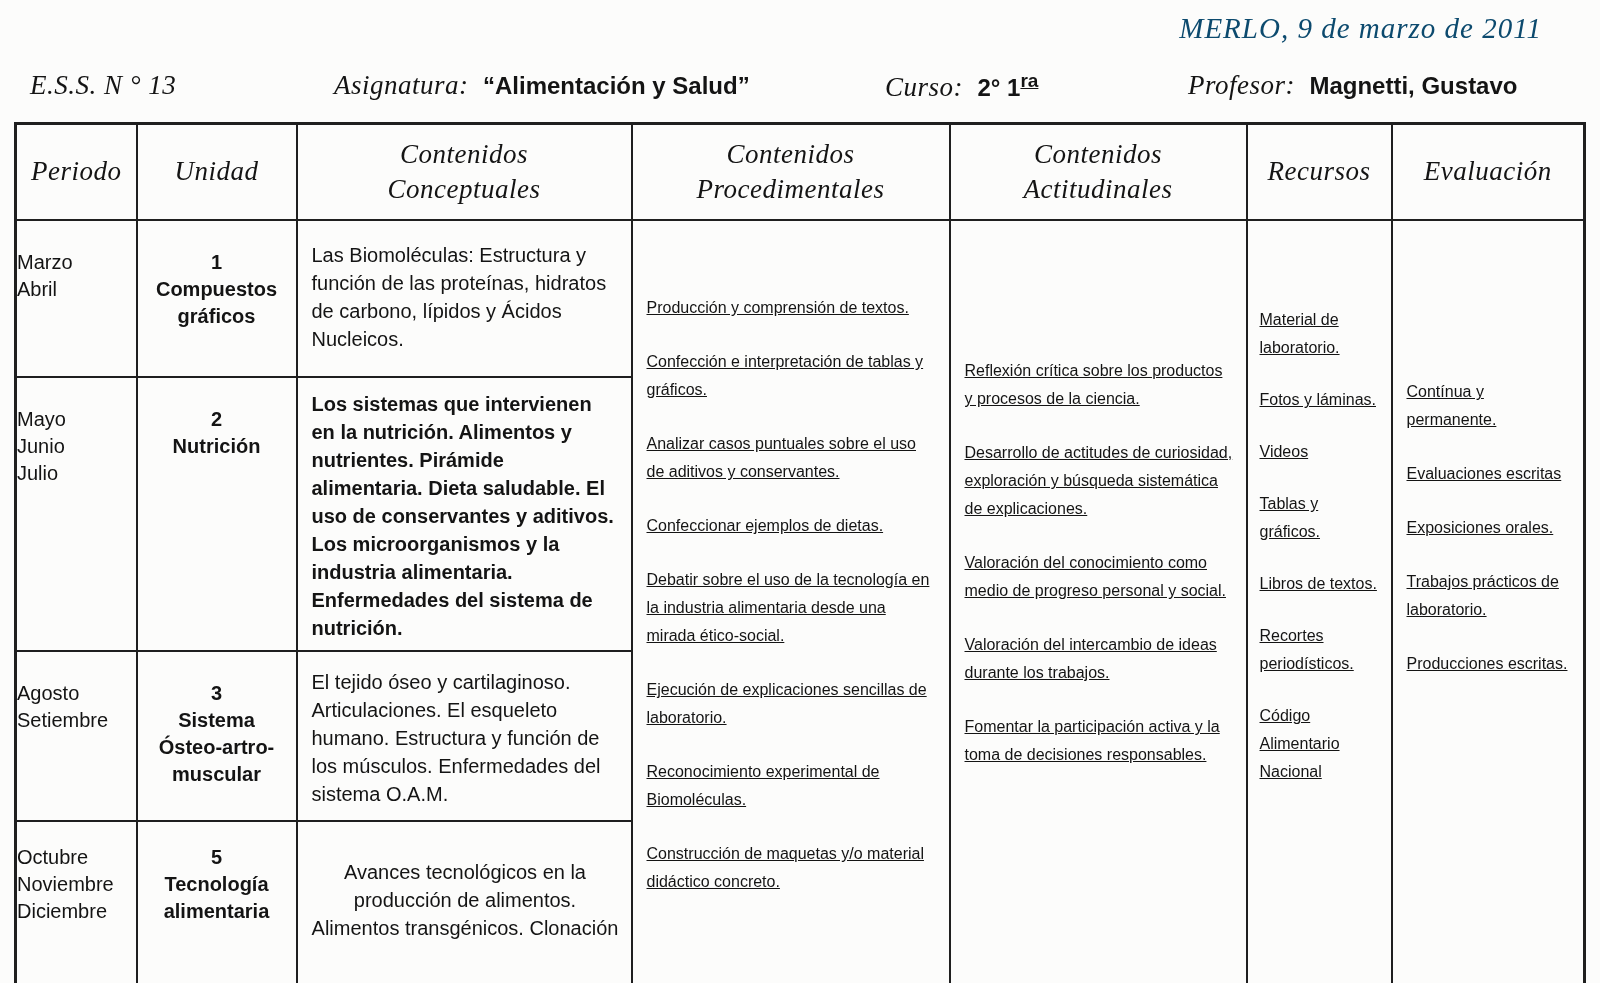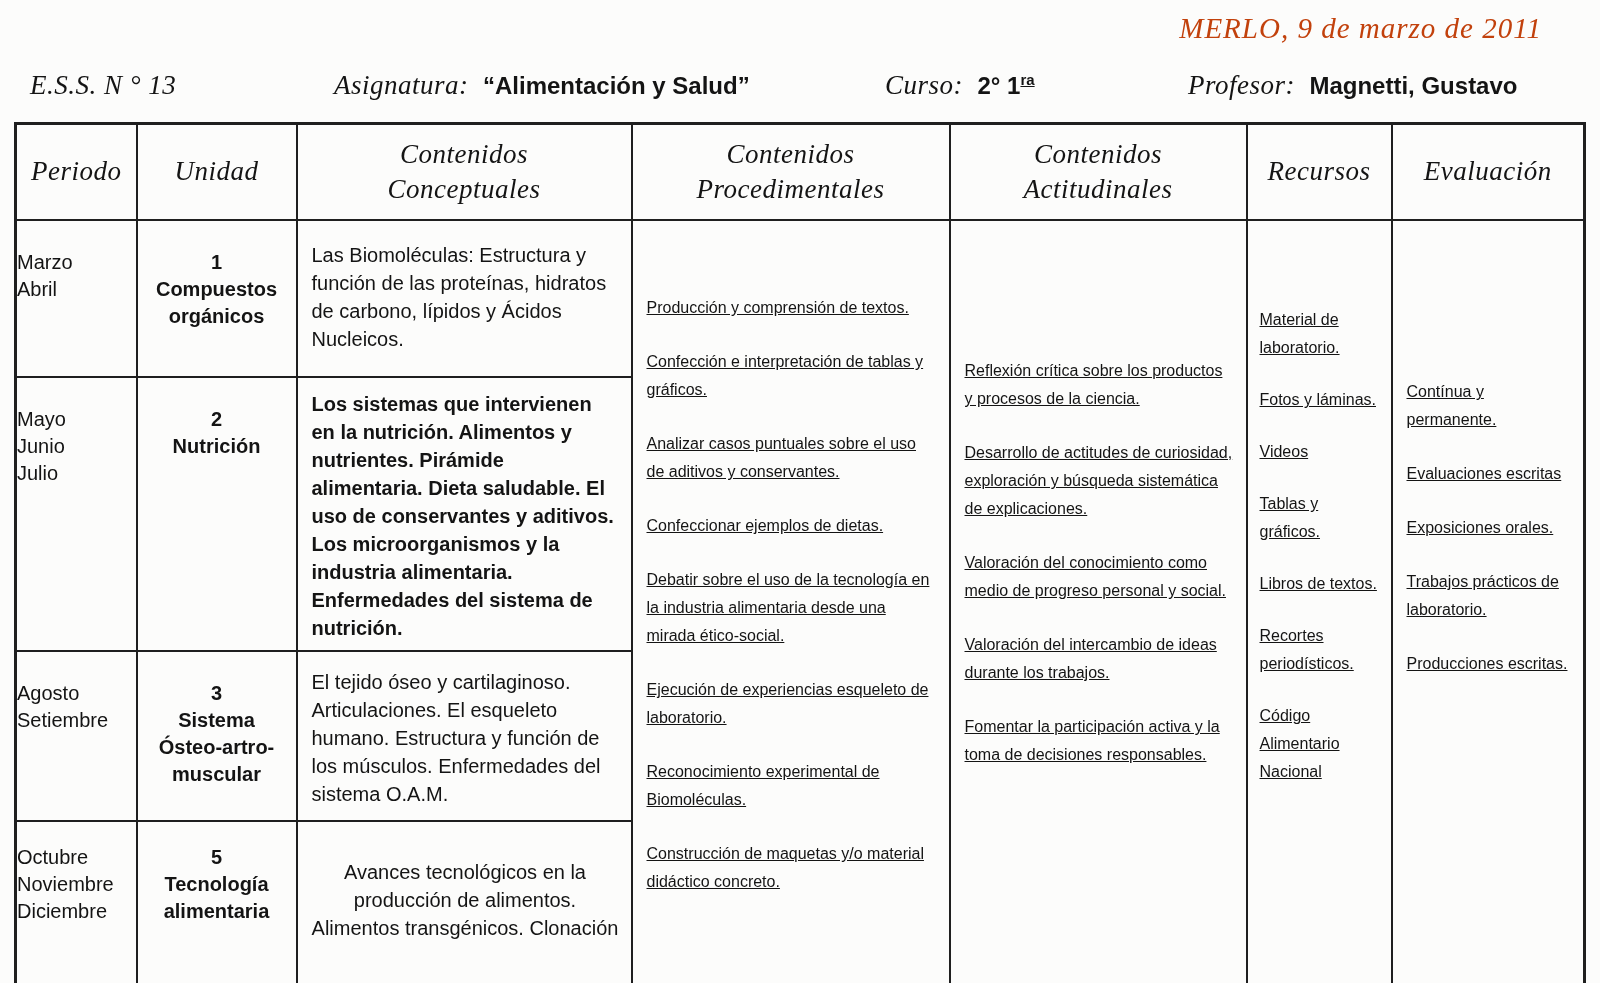"MERLO, 9 de marzo de" .date-line { color: #c2410c -> #0c4a6e }
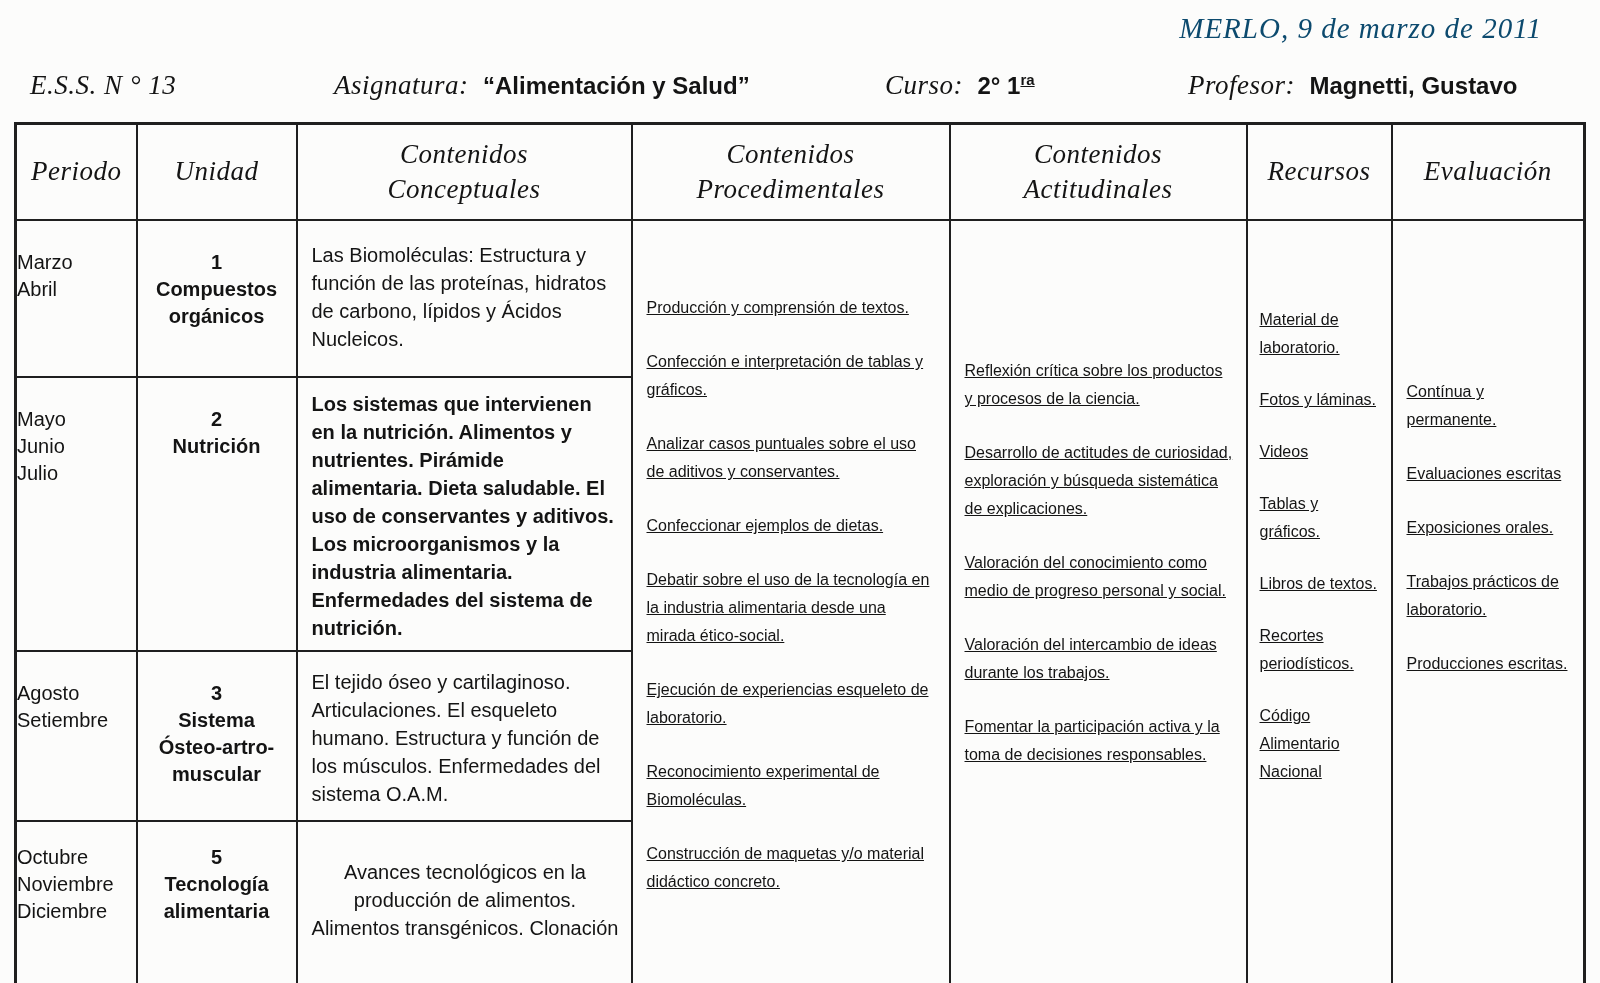"ra" .sup { font-size: 15px -> 19px }
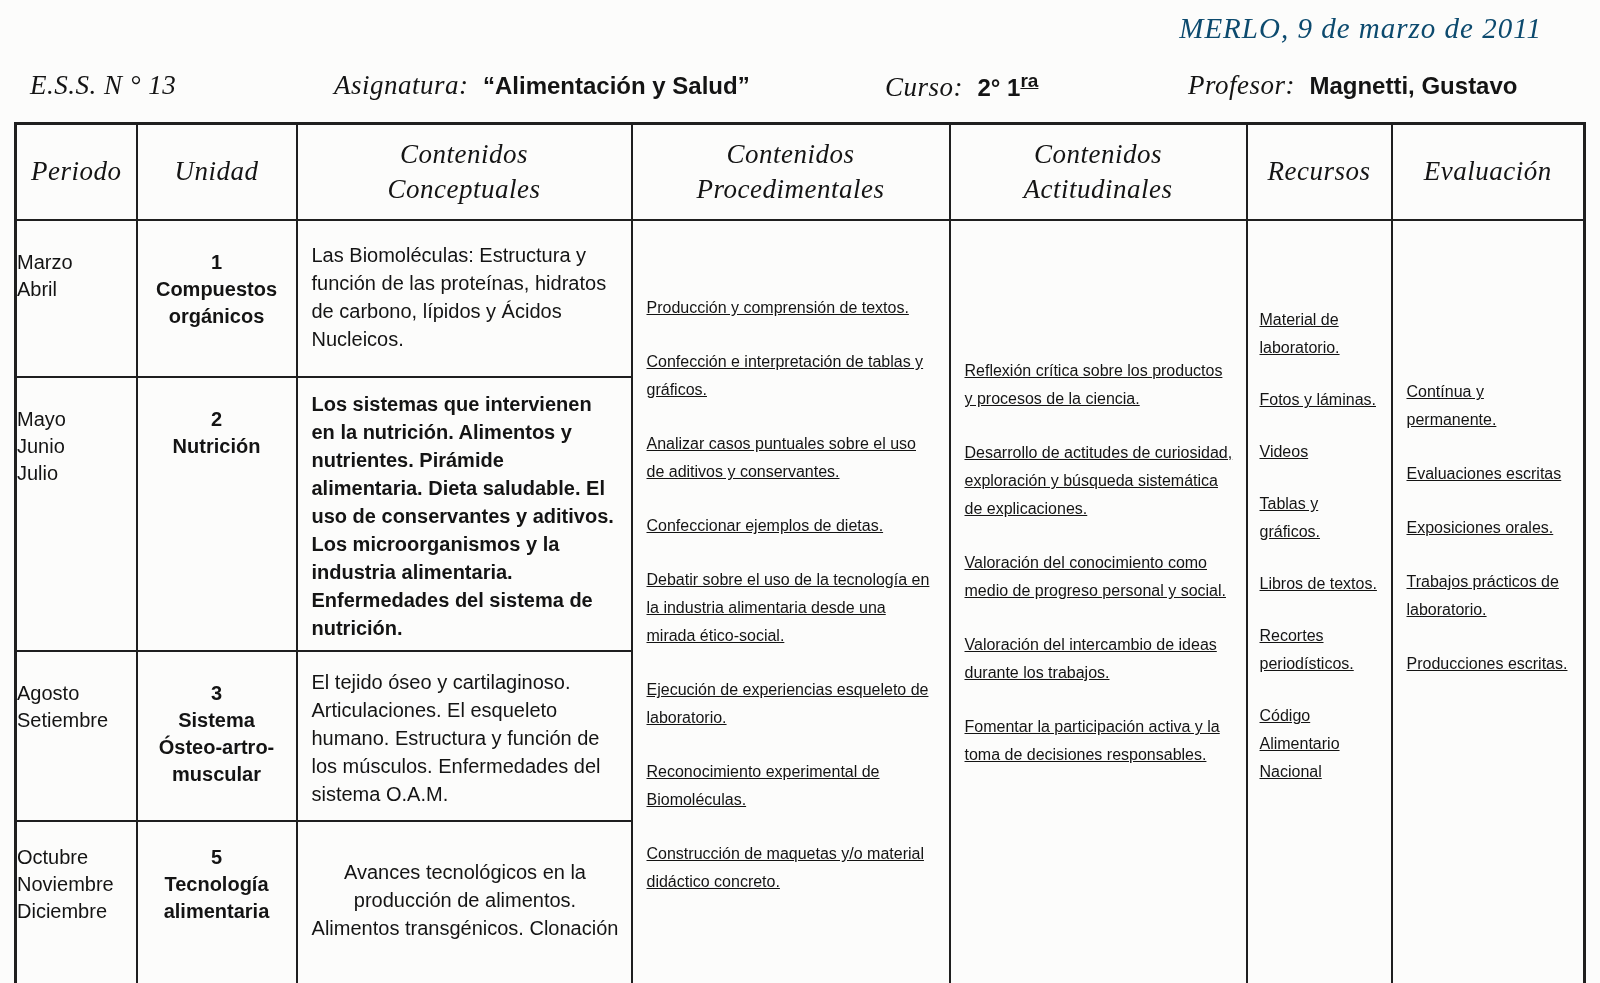"Compuestos" div.uname { text: orgánicos -> gráficos }
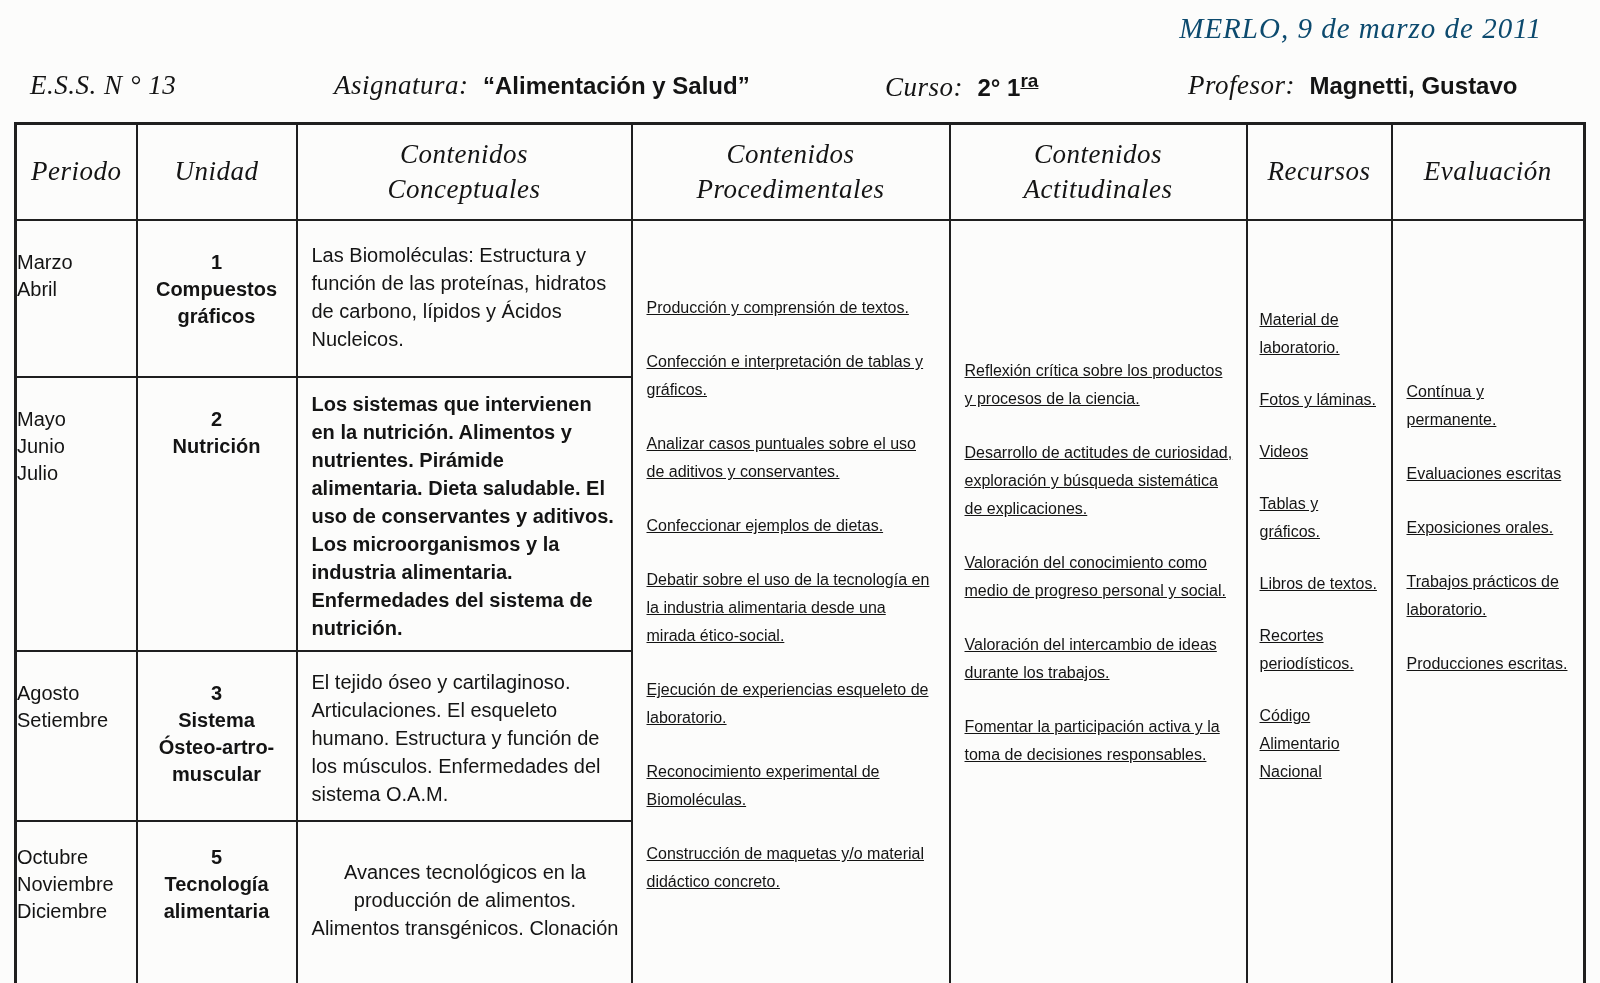"Ejecución de experiencias esqueleto de" p.para { text: experiencias esqueleto -> explicaciones sencillas }
